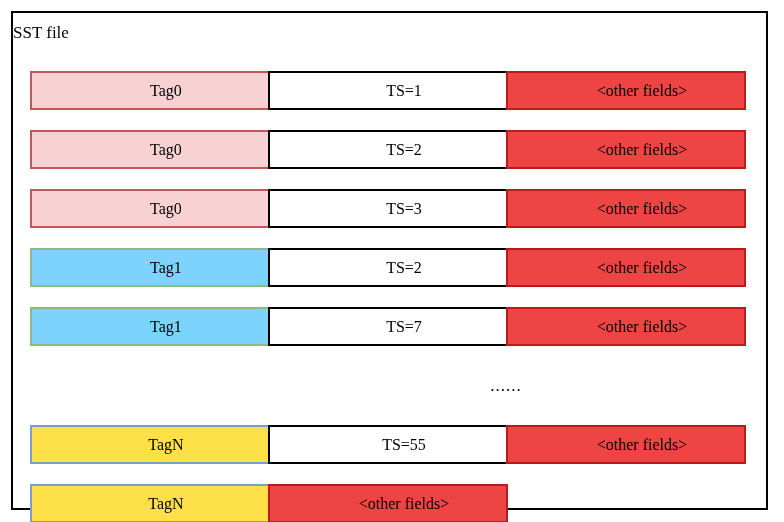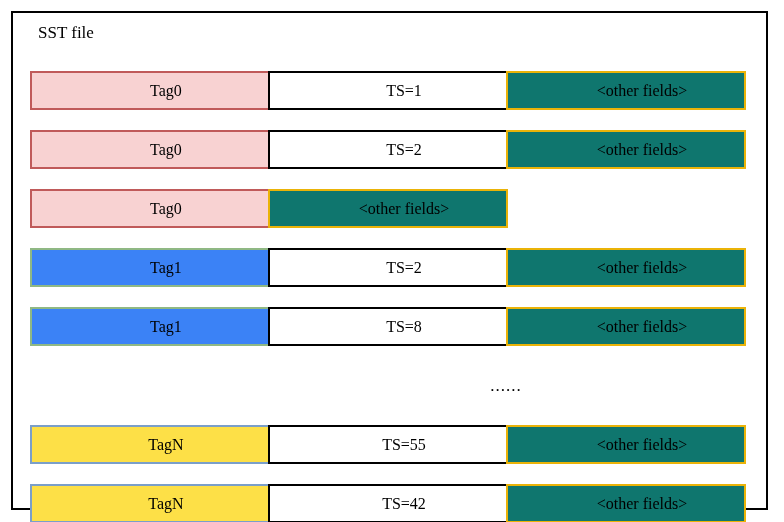"SST file" .sst-title { left: 25px -> 0 }
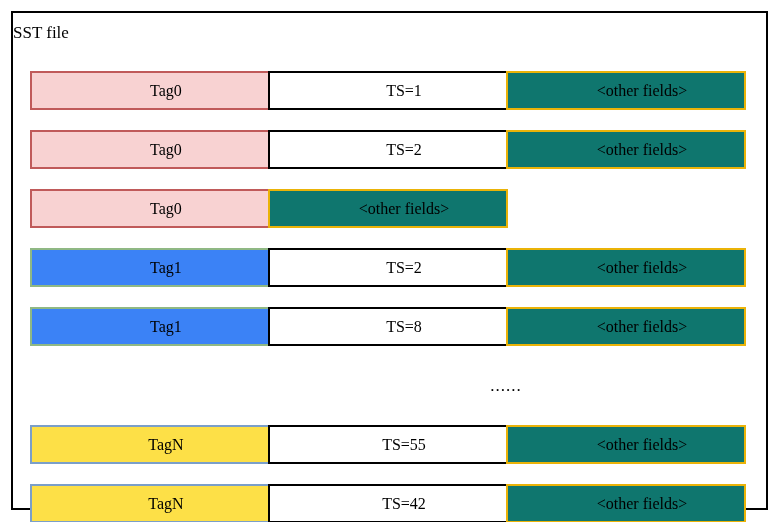"<other fields>" .cell-other { background: #0f766e -> #ef4444; border: 2px solid #eab308 -> 2px solid #b91c1c }
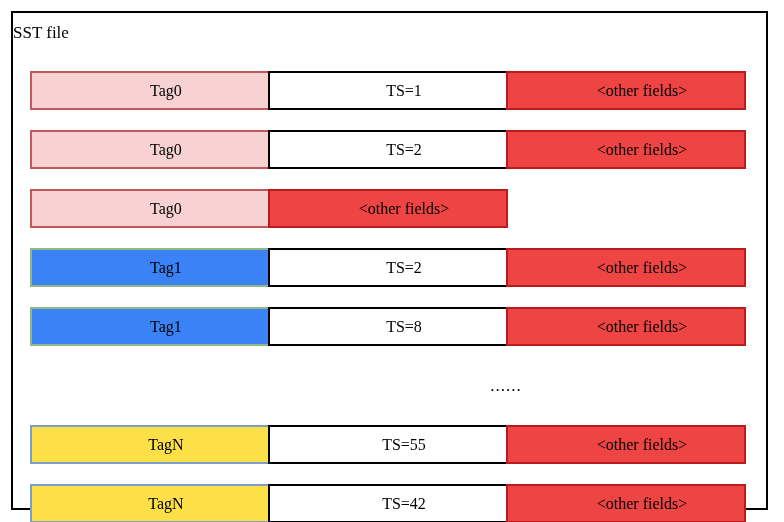"TS=3" div.cell { html: none -> <div>TS=3</div> }
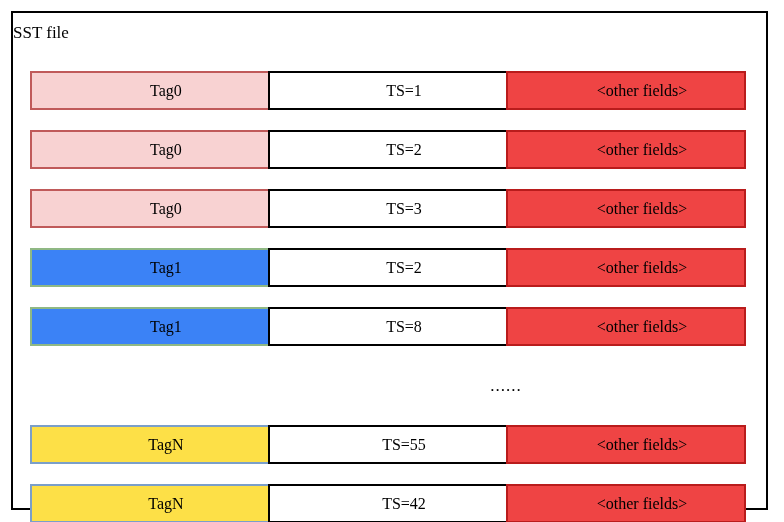"Tag1" .cell-tag.tag-green { background: #3b82f6 -> #7dd3fc }
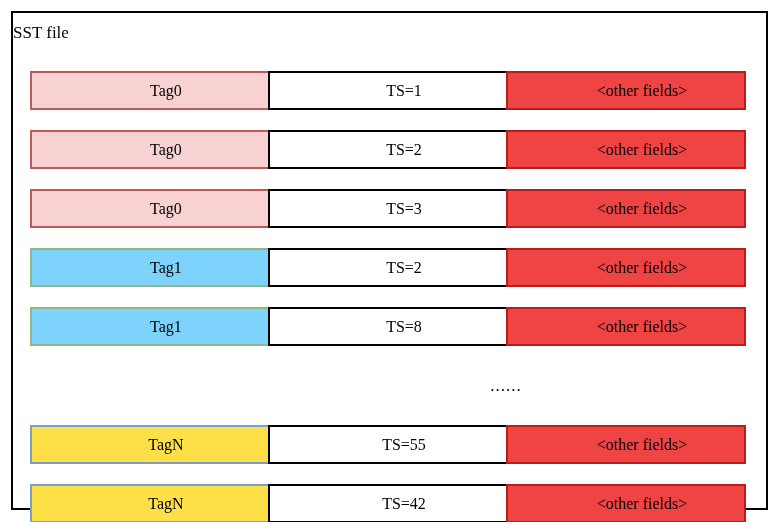"TS=8" div.cell { text: 8 -> 7 }
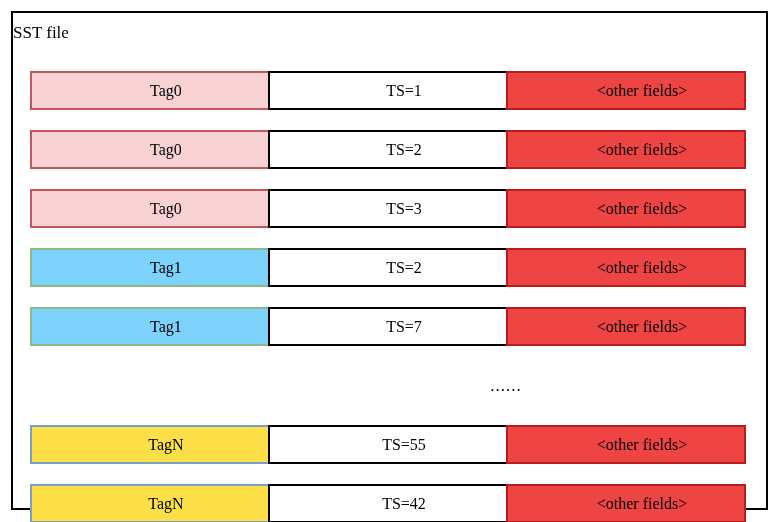"TS=42" div.cell { html: <div>TS=42</div> -> none }
